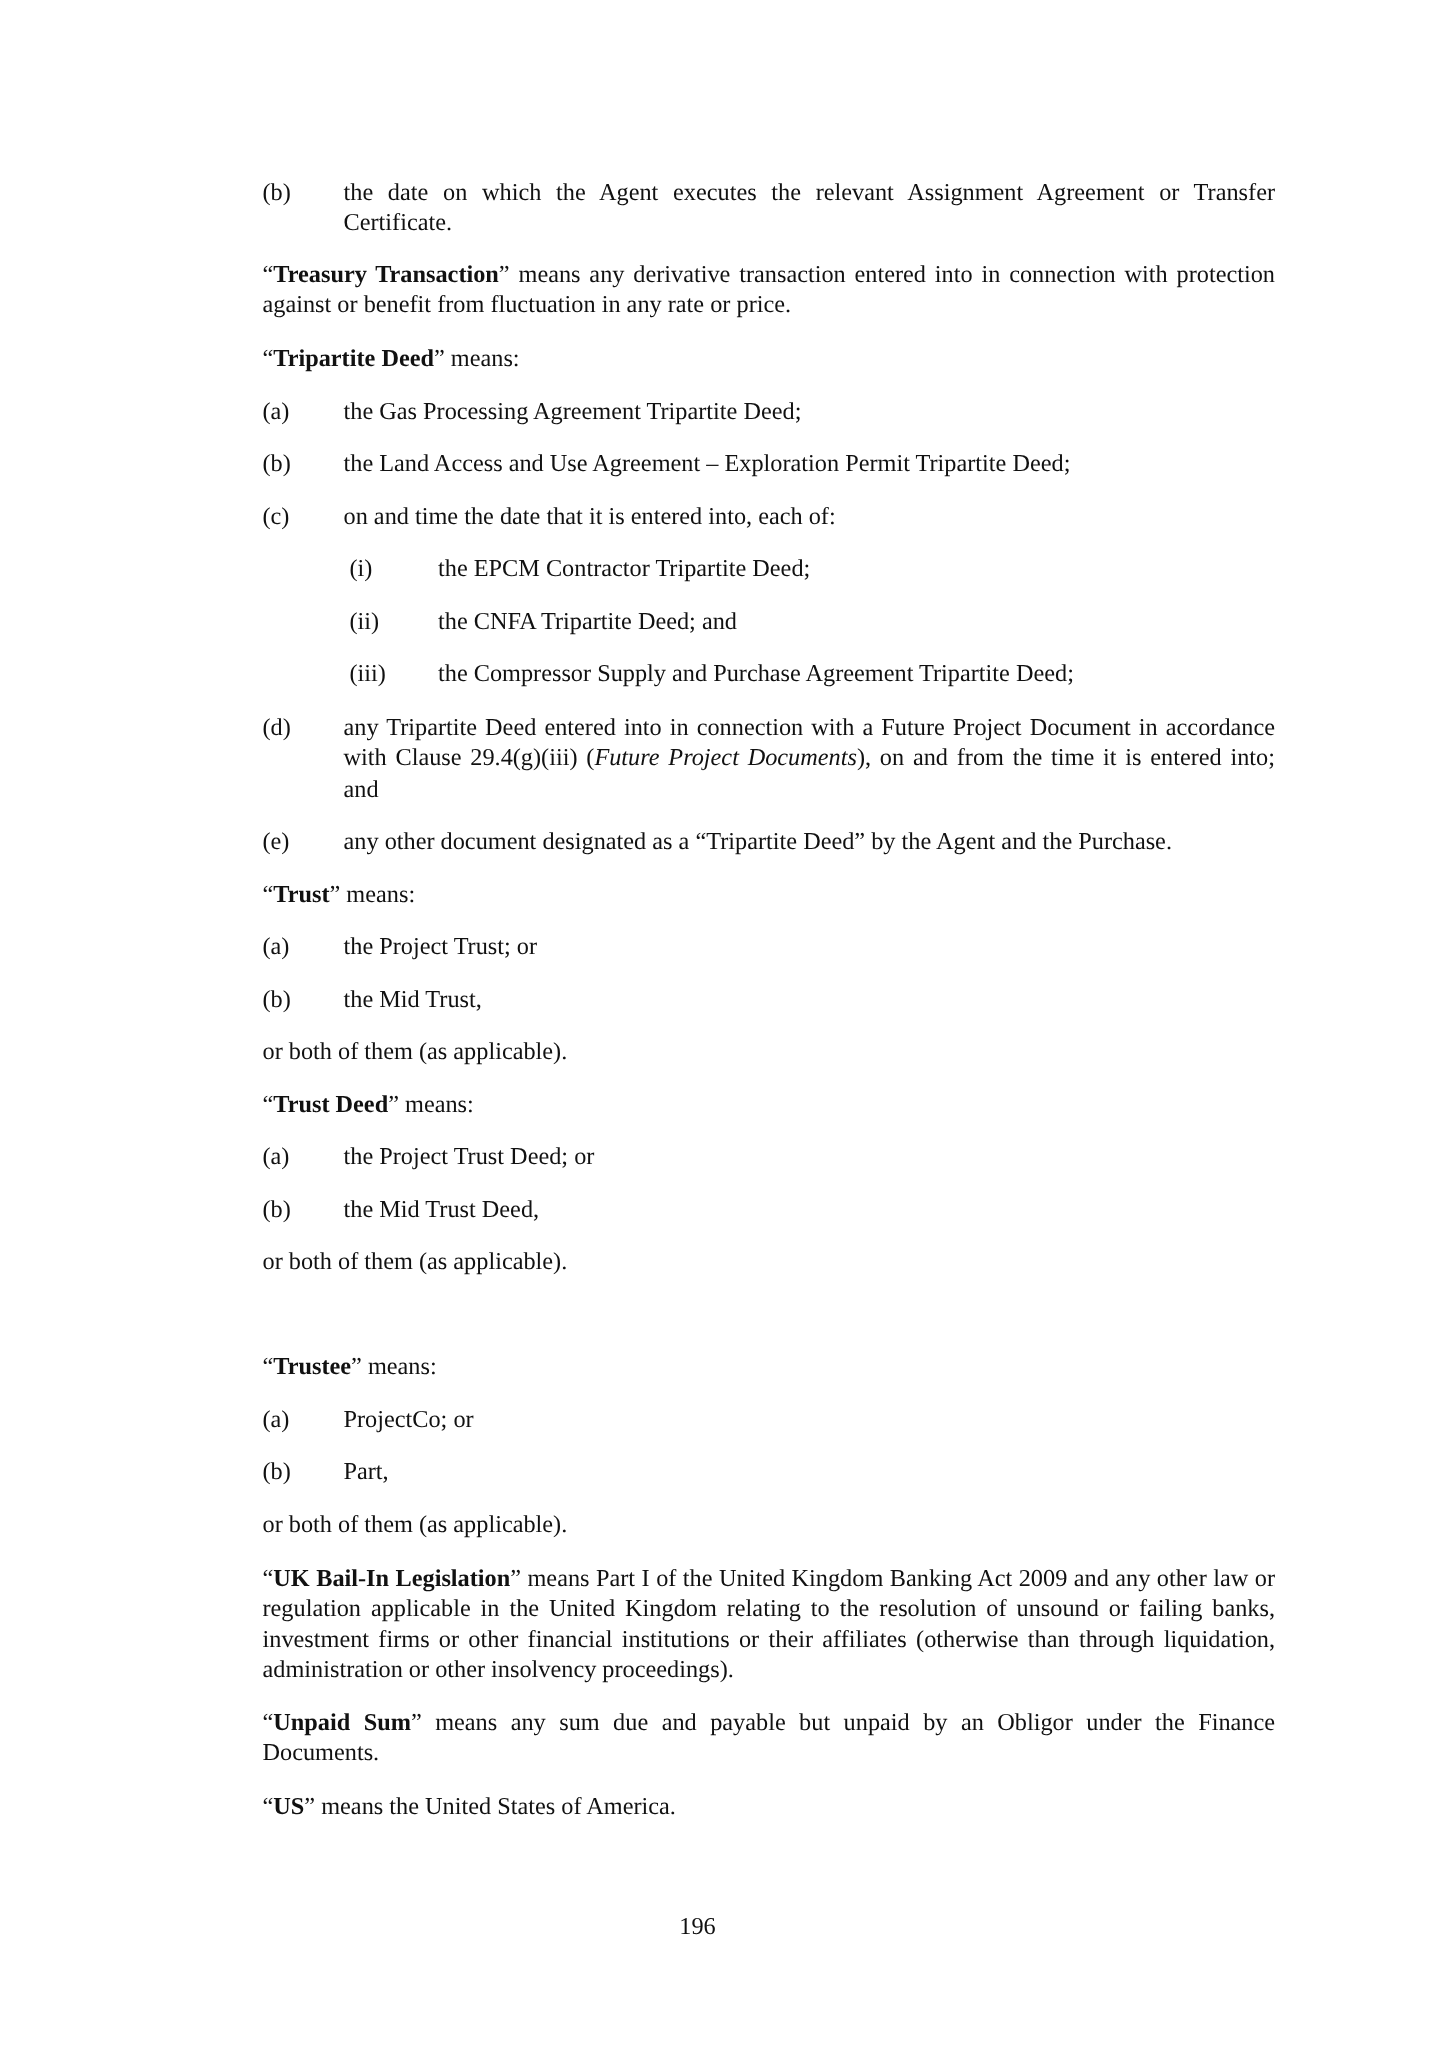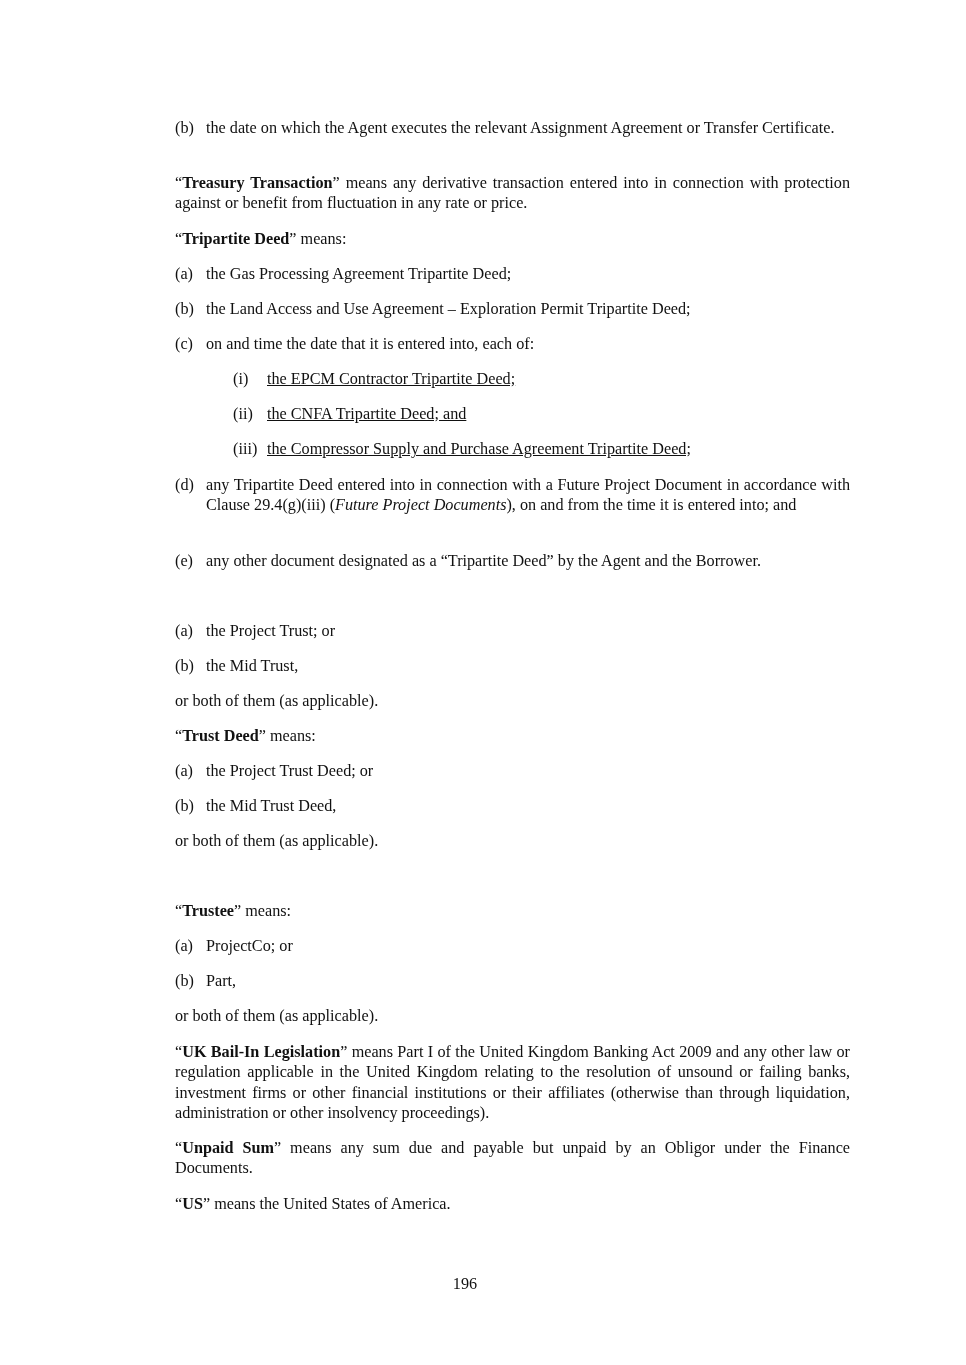"the date on which the" .item .txt { margin-left: 31px -> 54px }
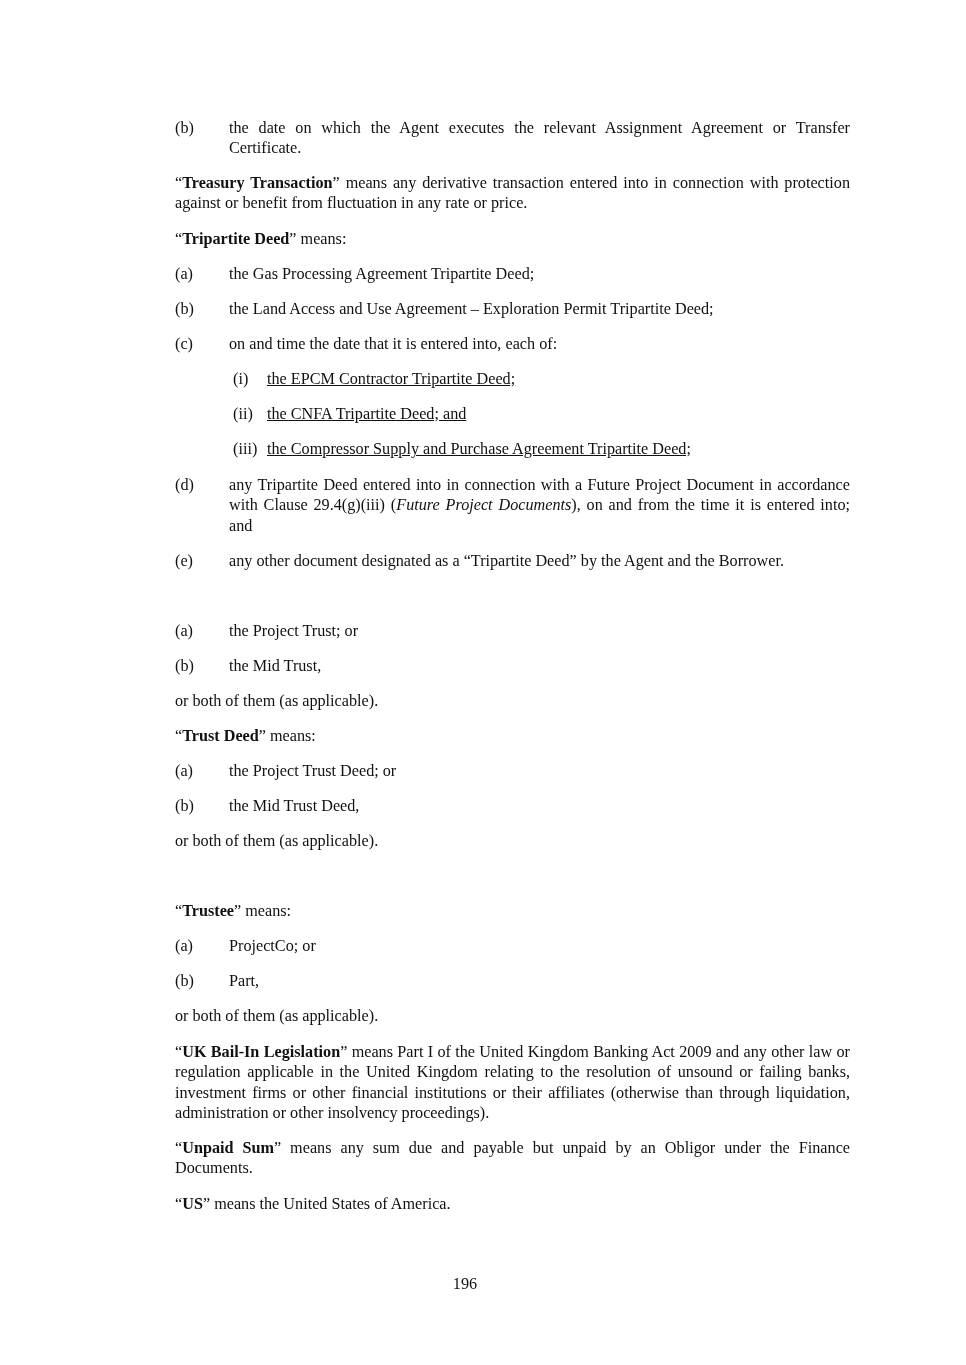"the EPCM Contractor Tripartite Deed;" .sub .txt { margin-left: 34px -> 59px; text-decoration: underline -> none }
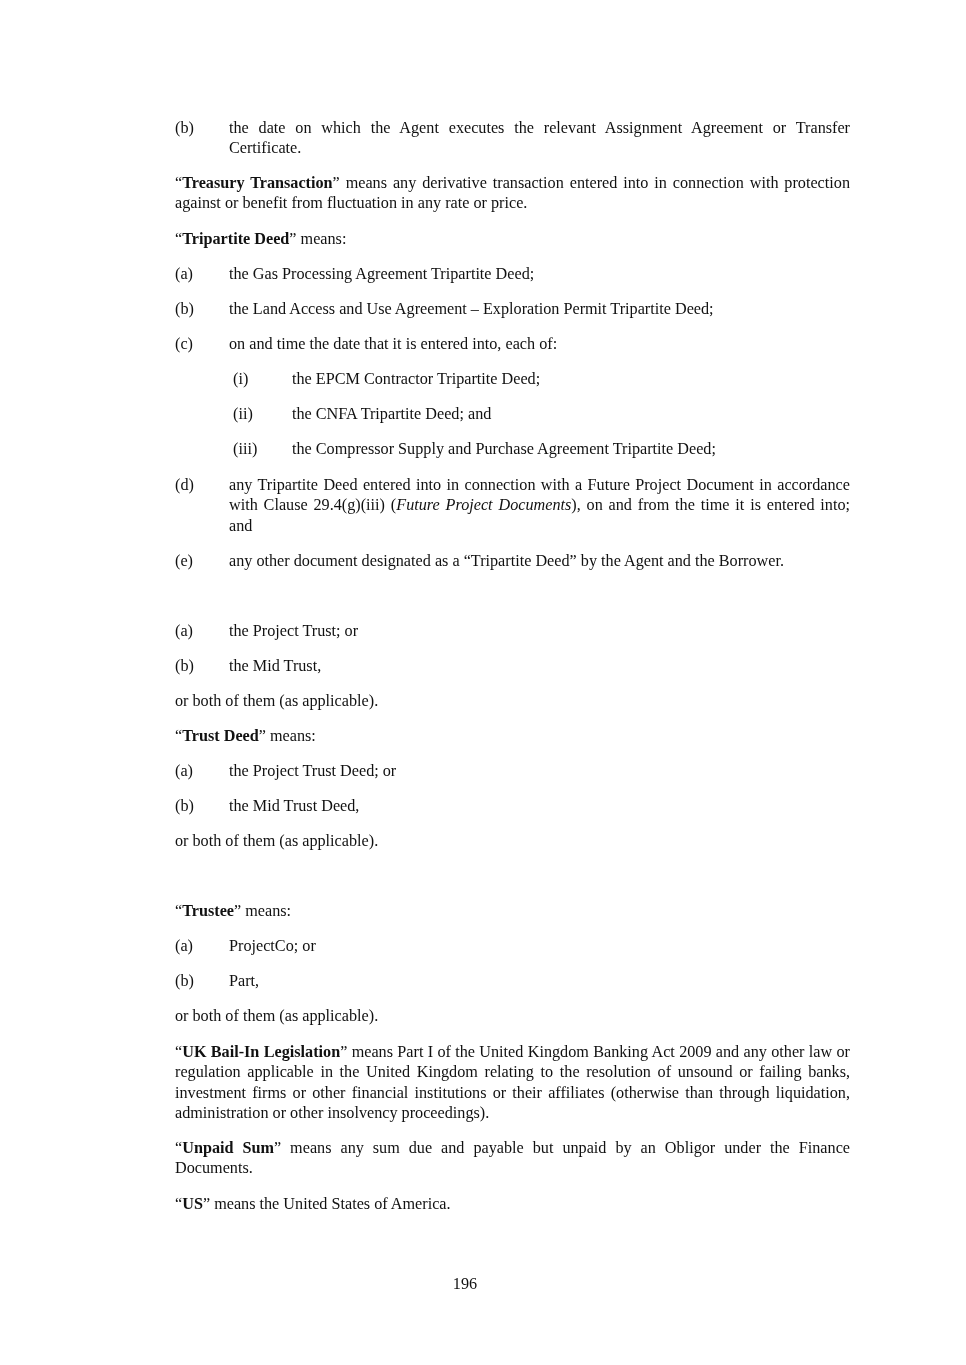"any other document designated as" span.txt { text: Borrower -> Purchase }
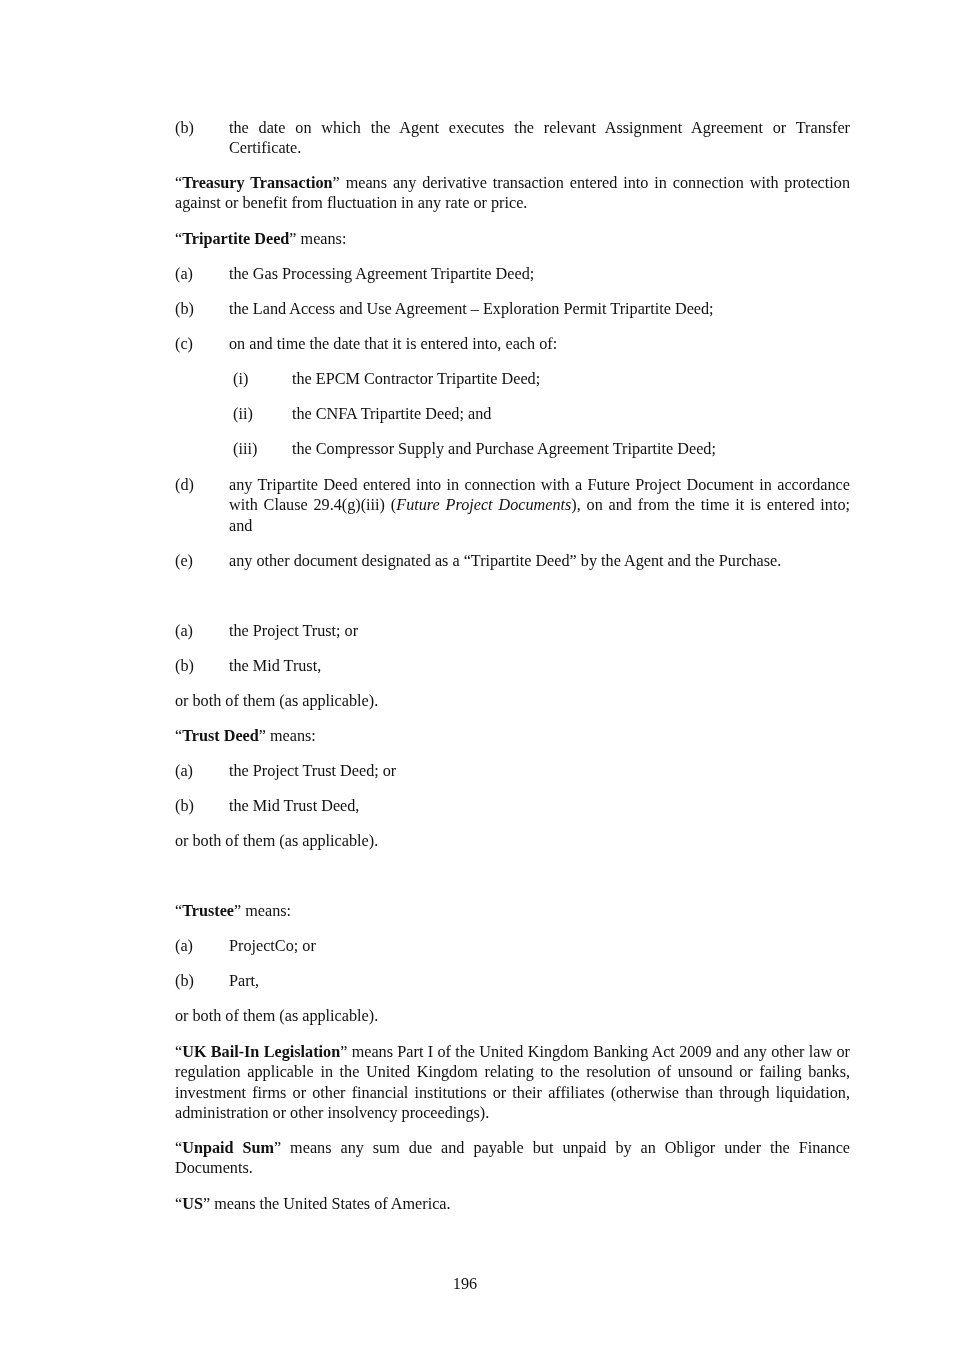"“Trust” means:" div.blk { html: none -> <div><span>“</span><b>Trust</b><span>”</span><span> means:</span></div> }
